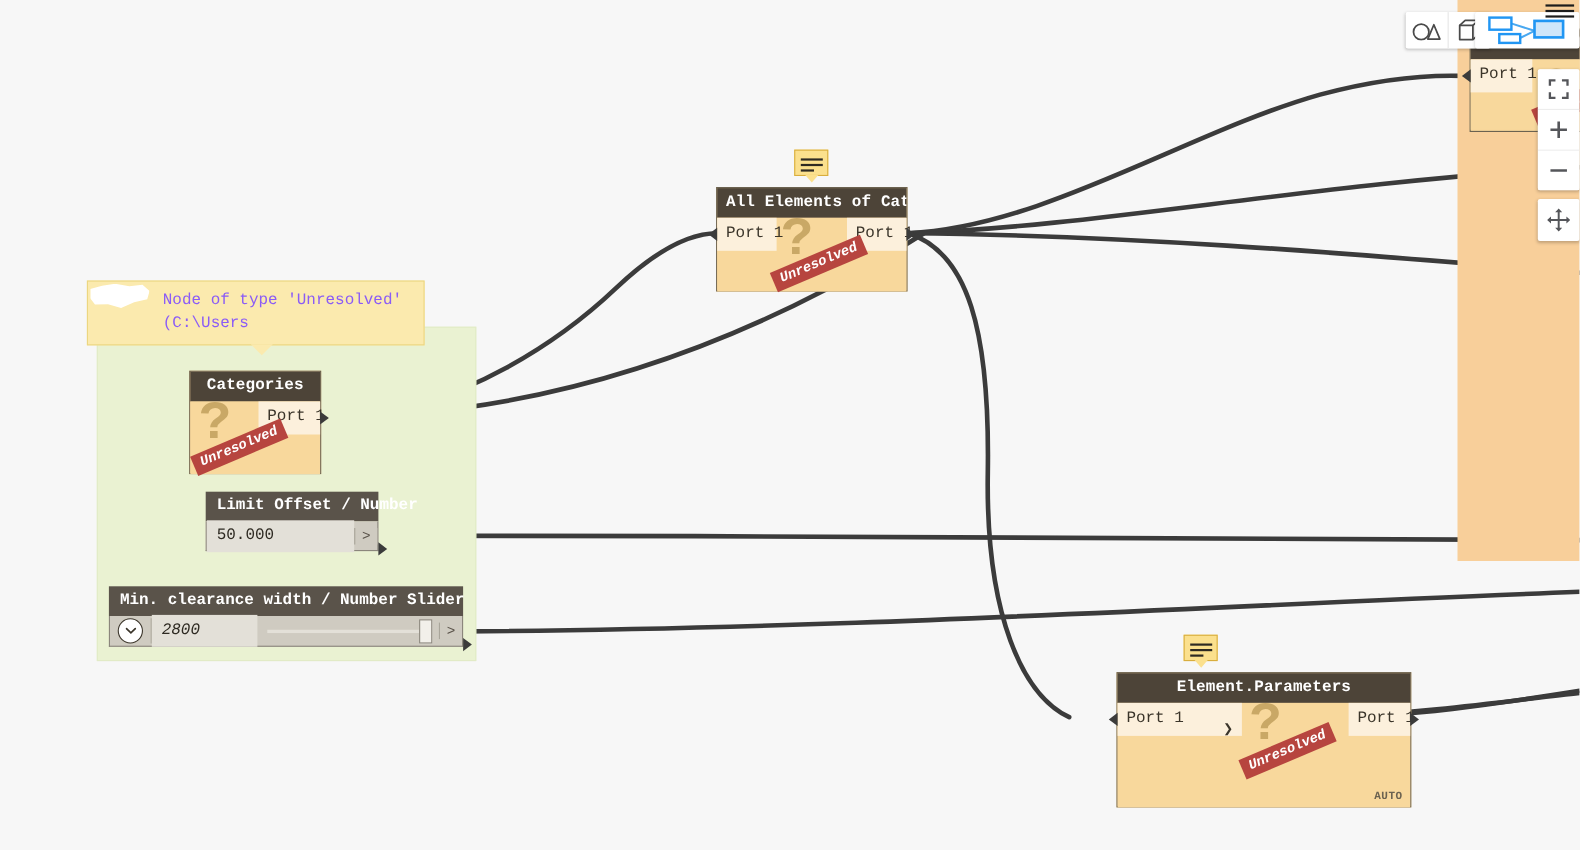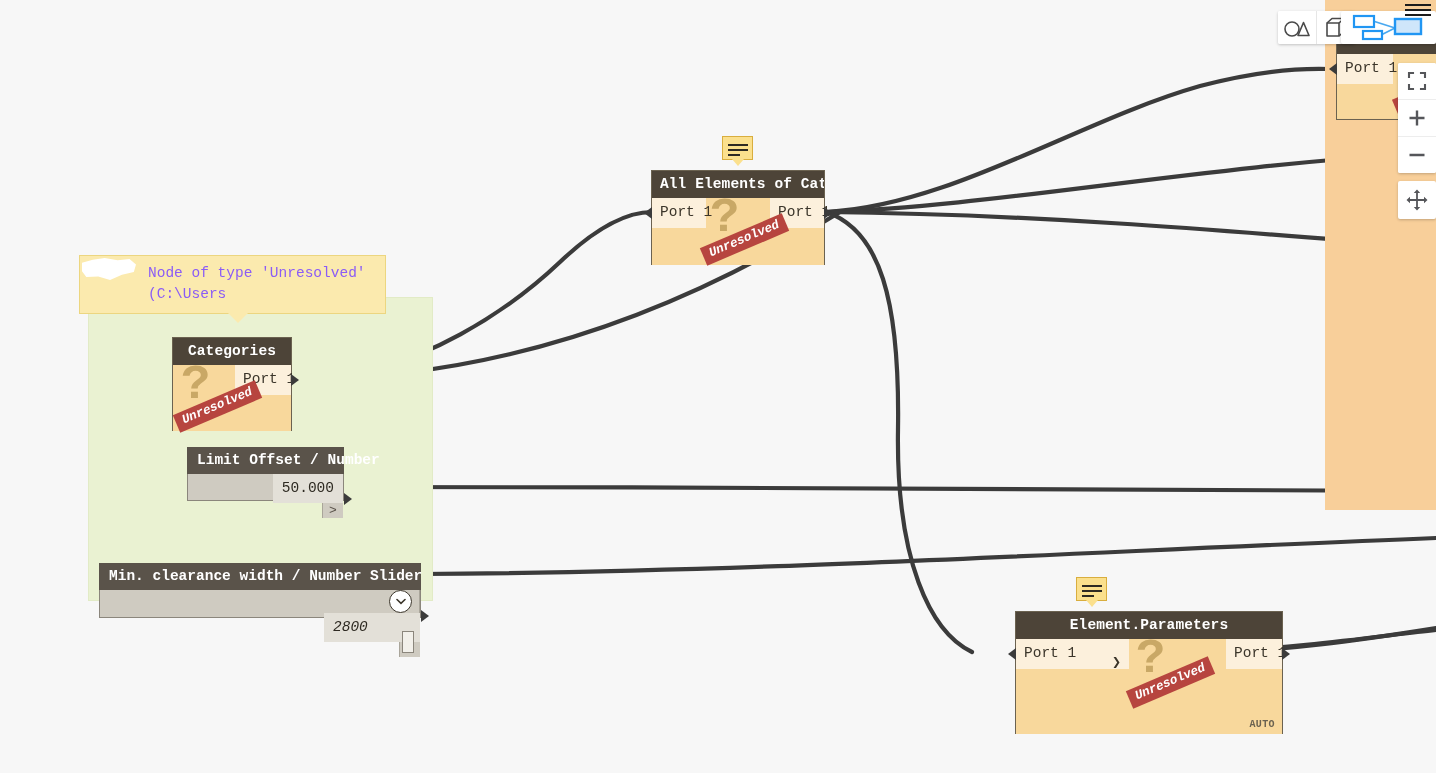"50.000" .vnode-row { align-items: flex-end -> center; flex-direction: column -> none }
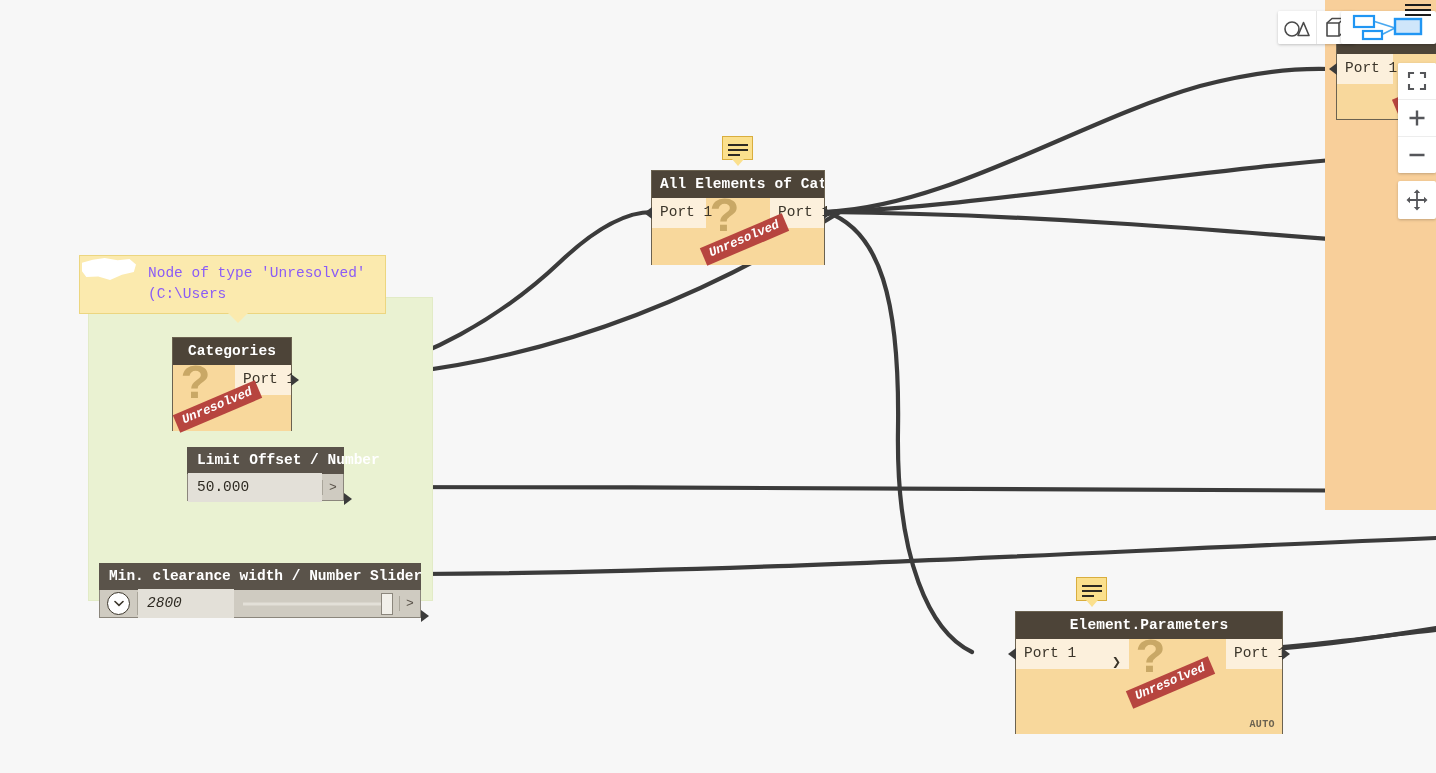"Min. clearance width / Number" div.vnode { top: 563px -> 533px }
